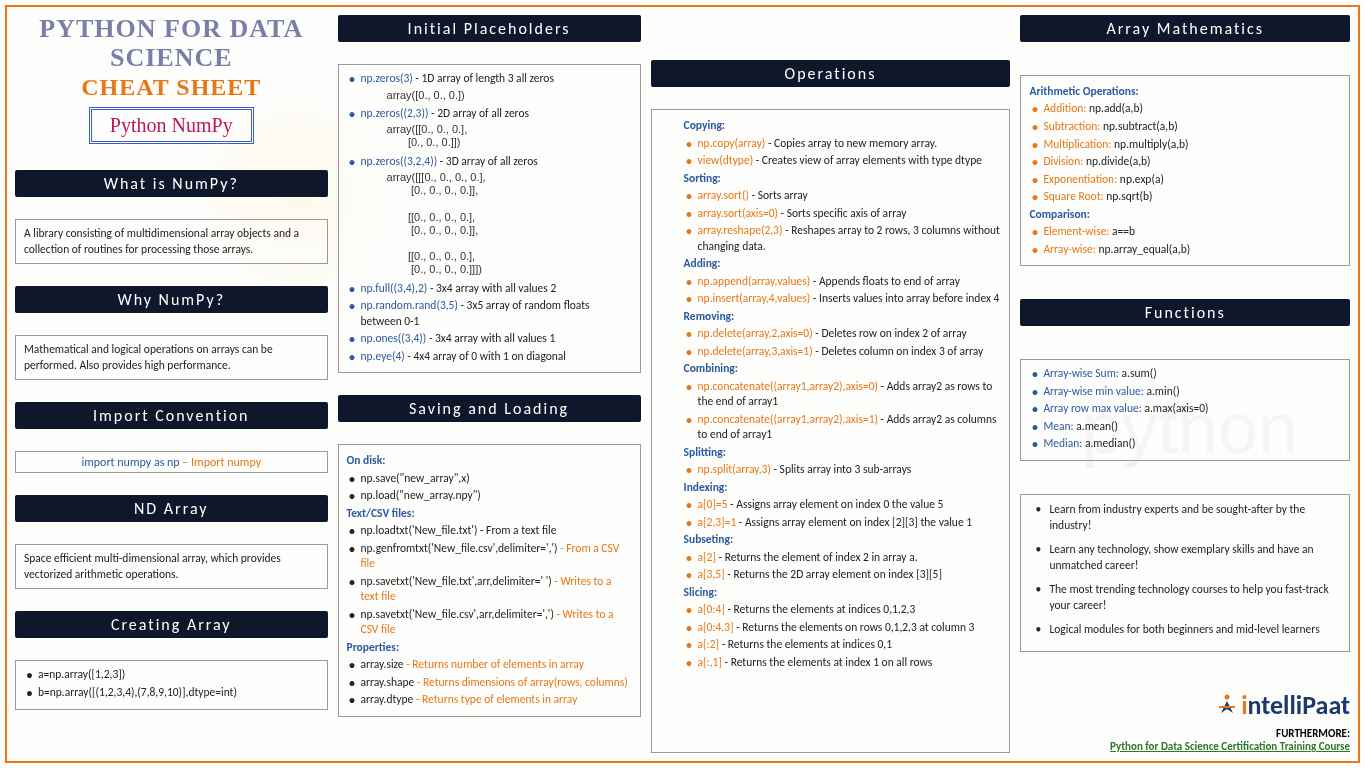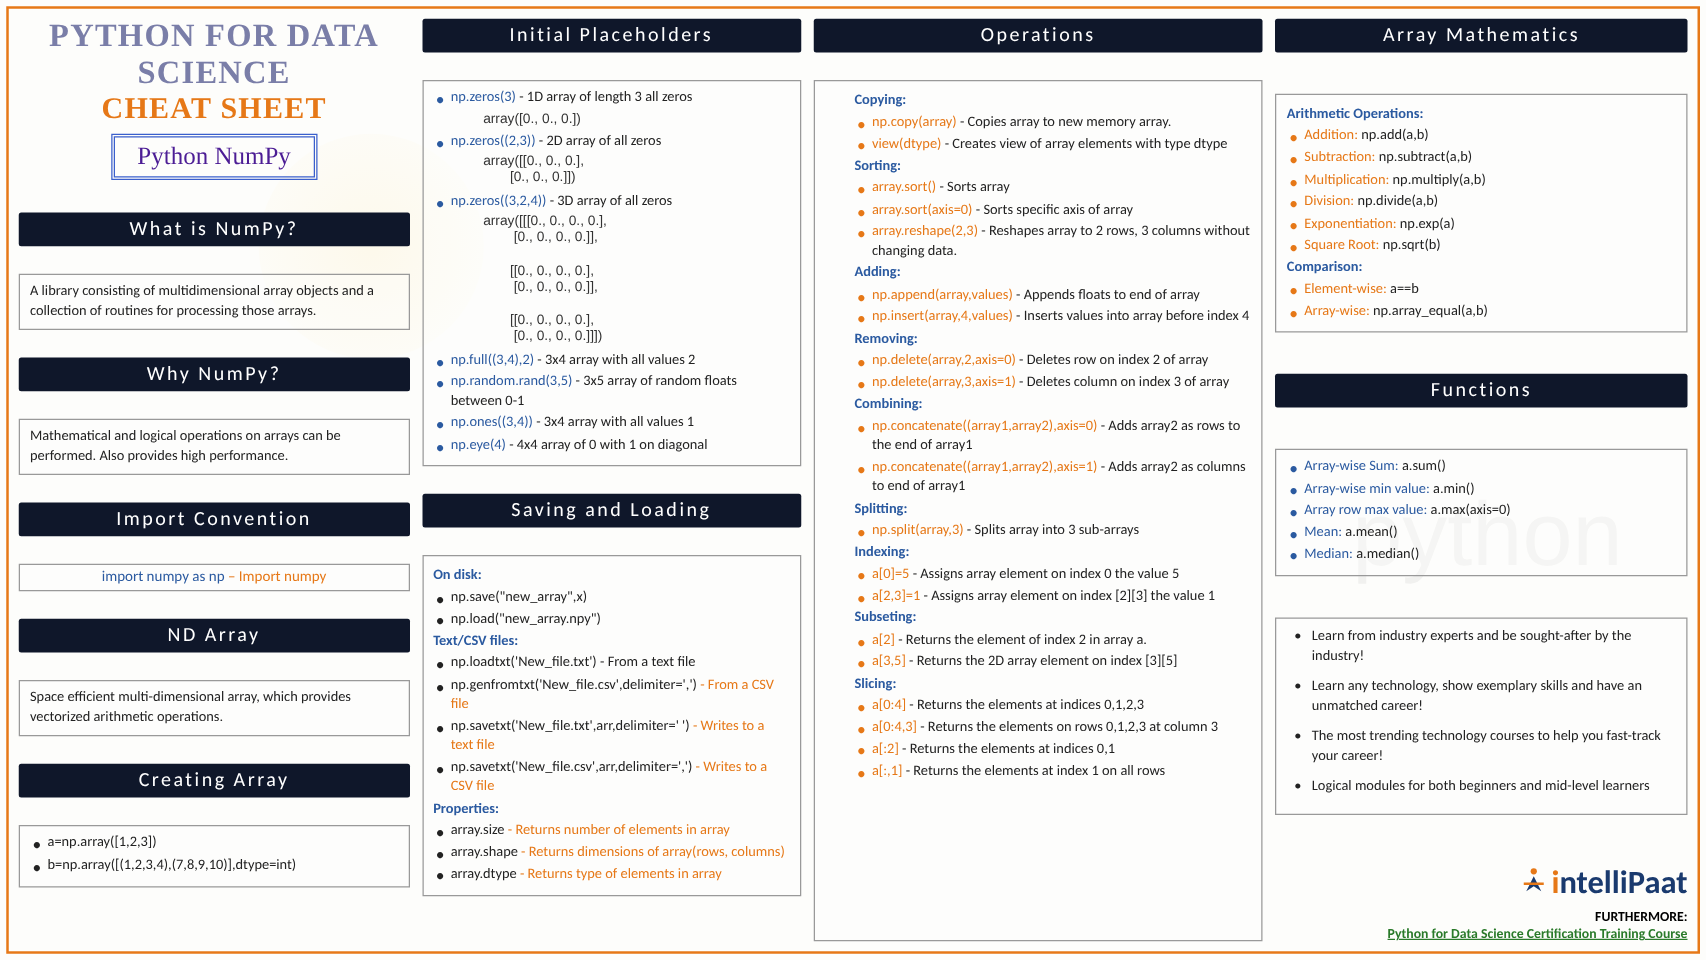"Operations" .col3 { margin-top: none -> 45px }
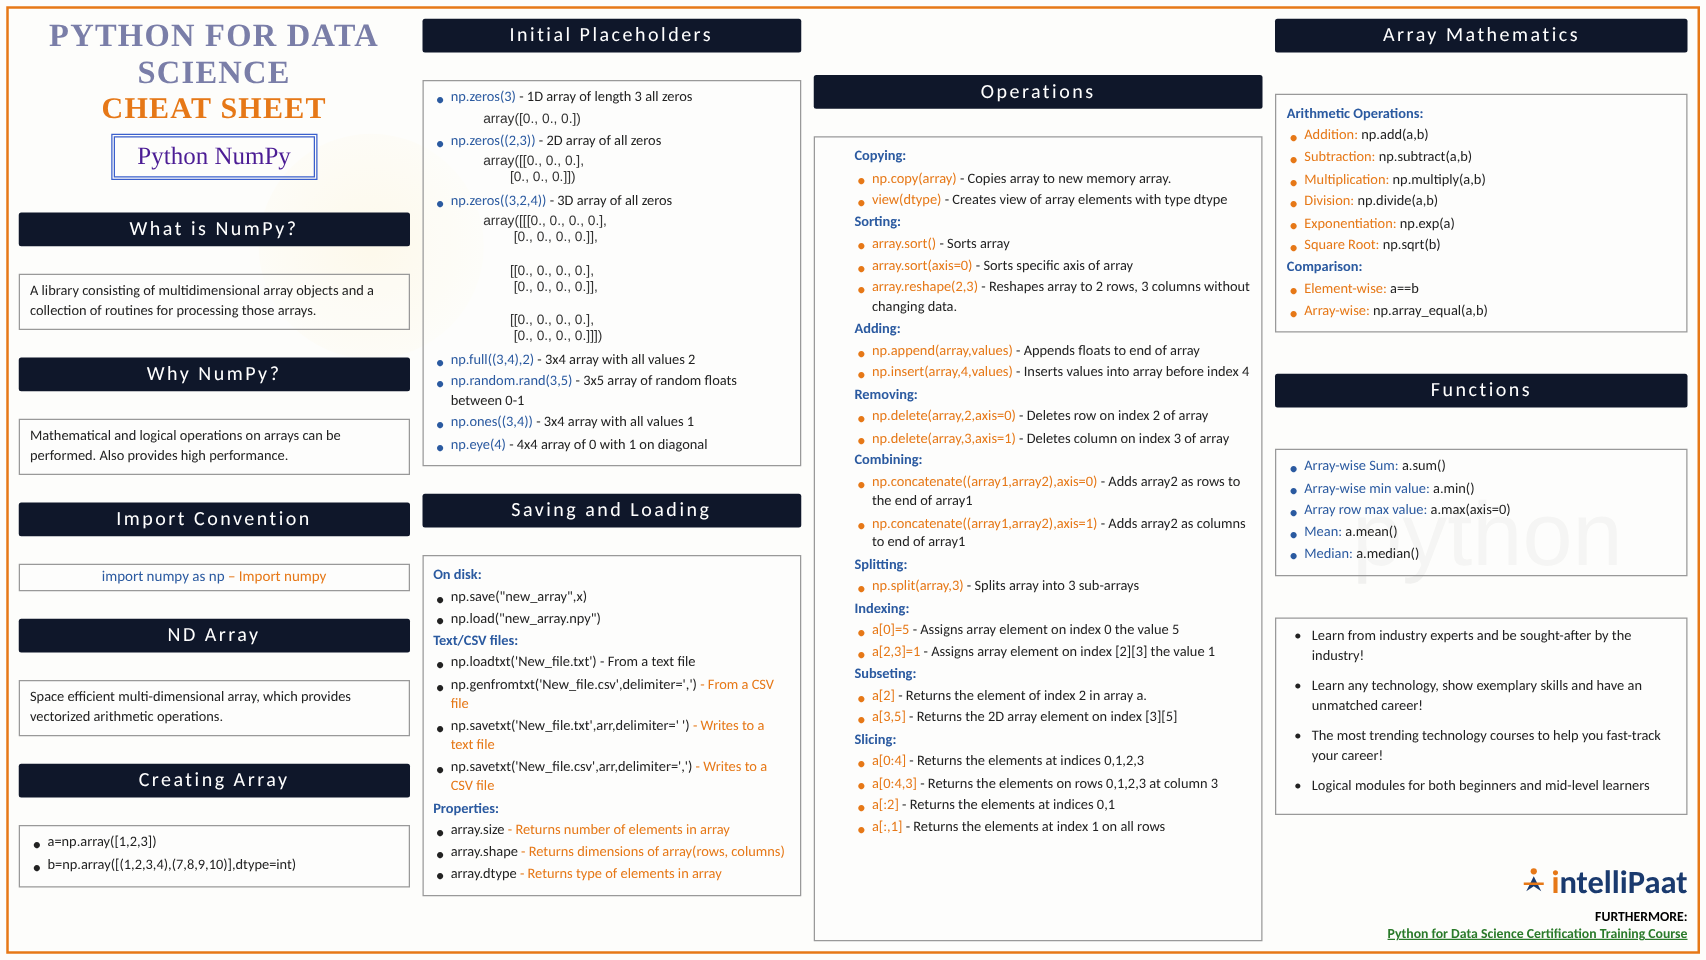"Python NumPy" .subtitle { color: #4c1d95 -> #be185d }
